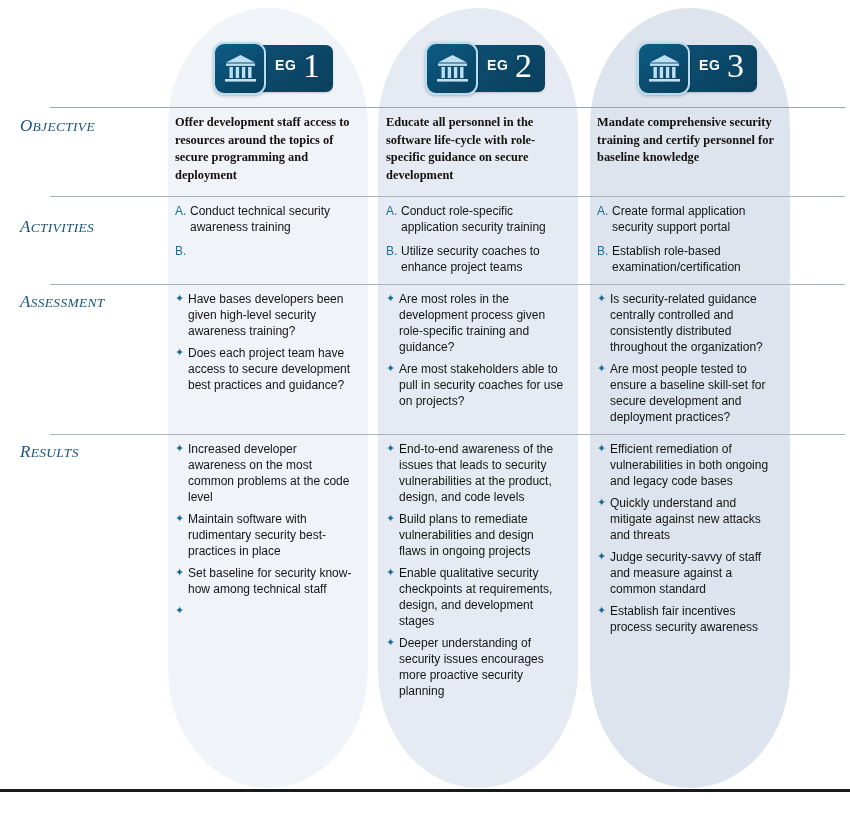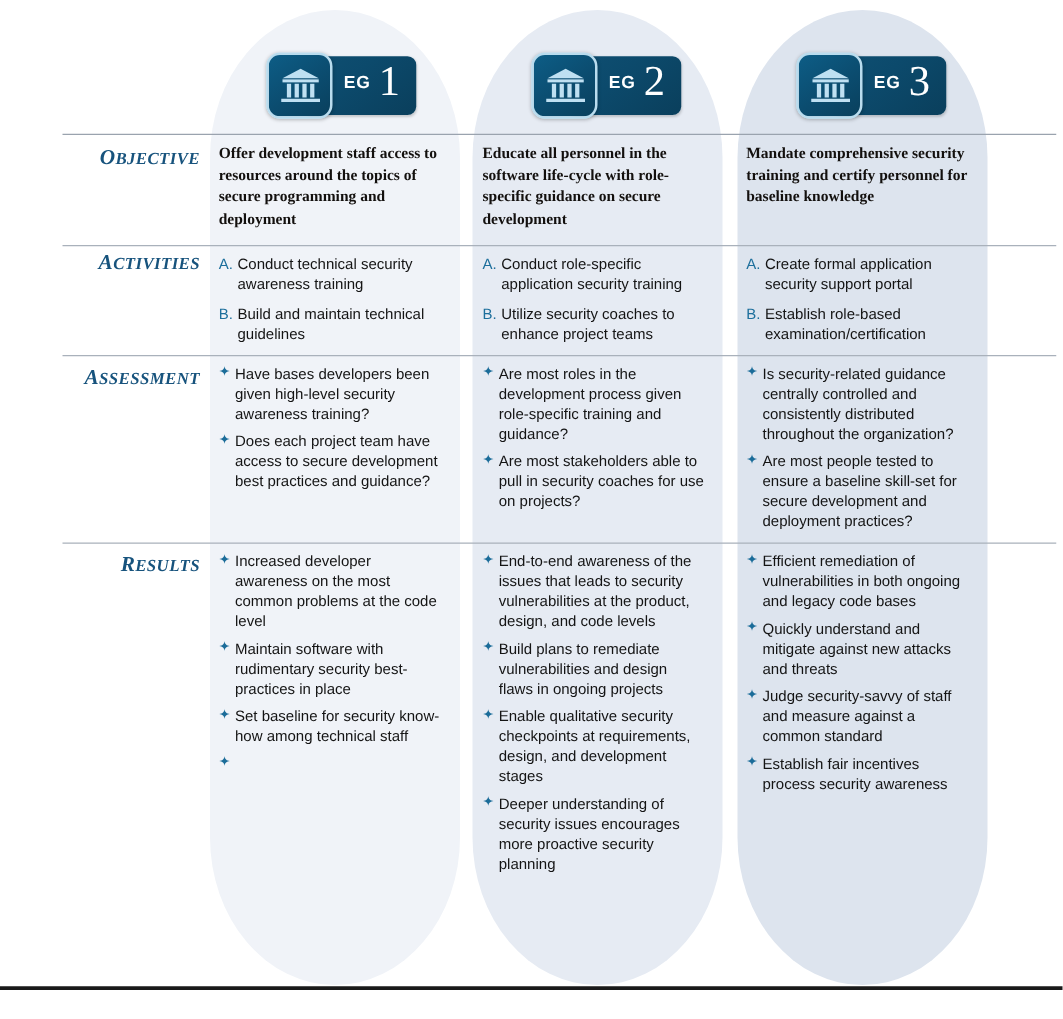"OBJECTIVE" .rowlabel { font-weight: bold -> normal; text-align: right -> left }
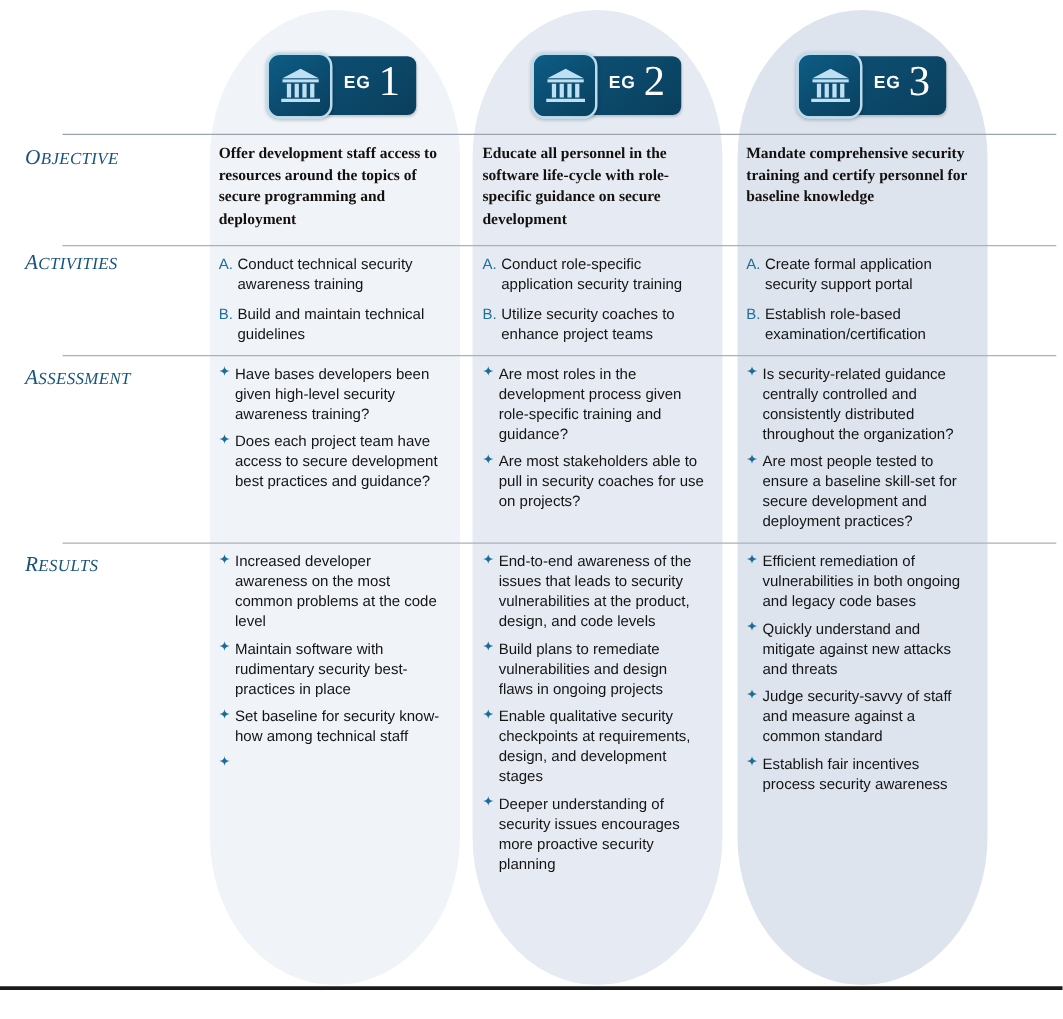"ACTIVITIES" div.rowlabel { top: 200px -> 217px }
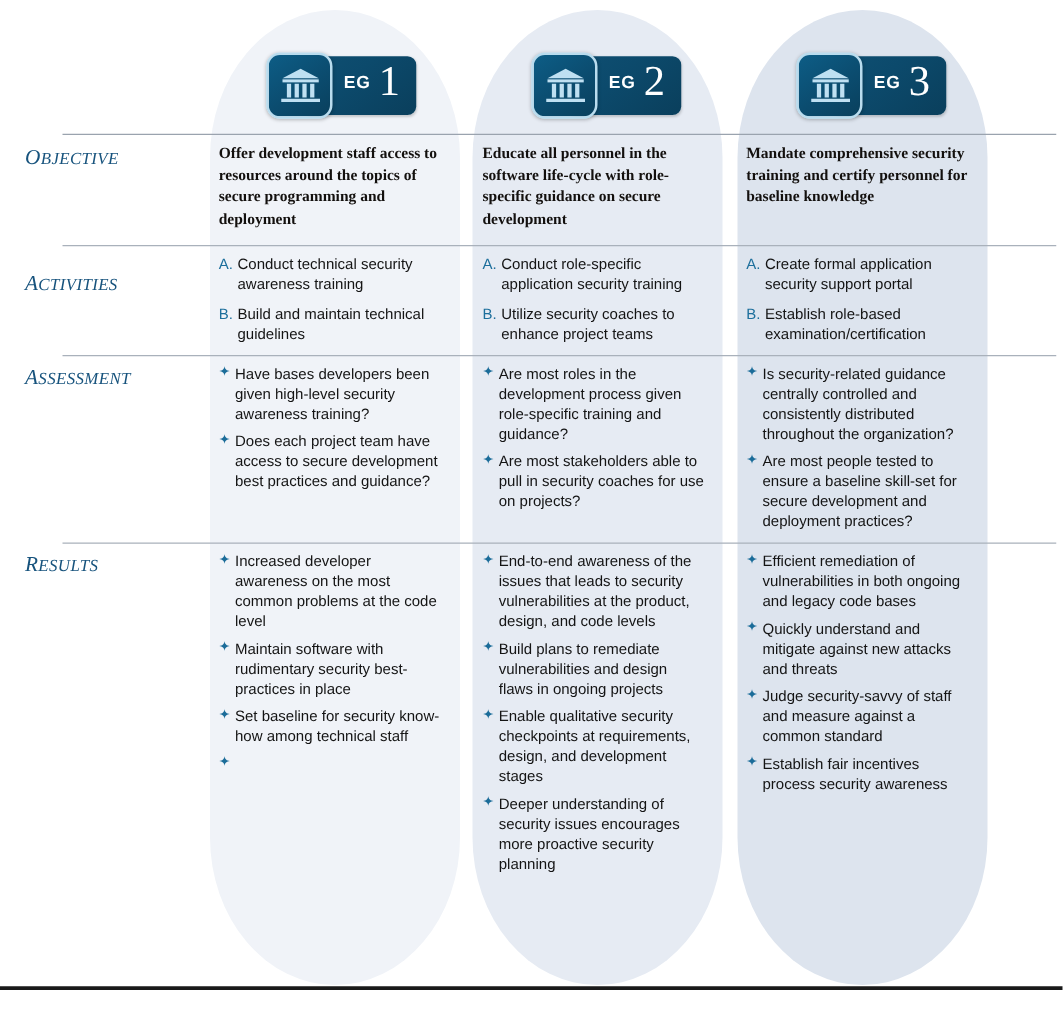"Build and maintain technical guidelines" span { html: <span>Build and maintain technical guidelines</span> -> none }
